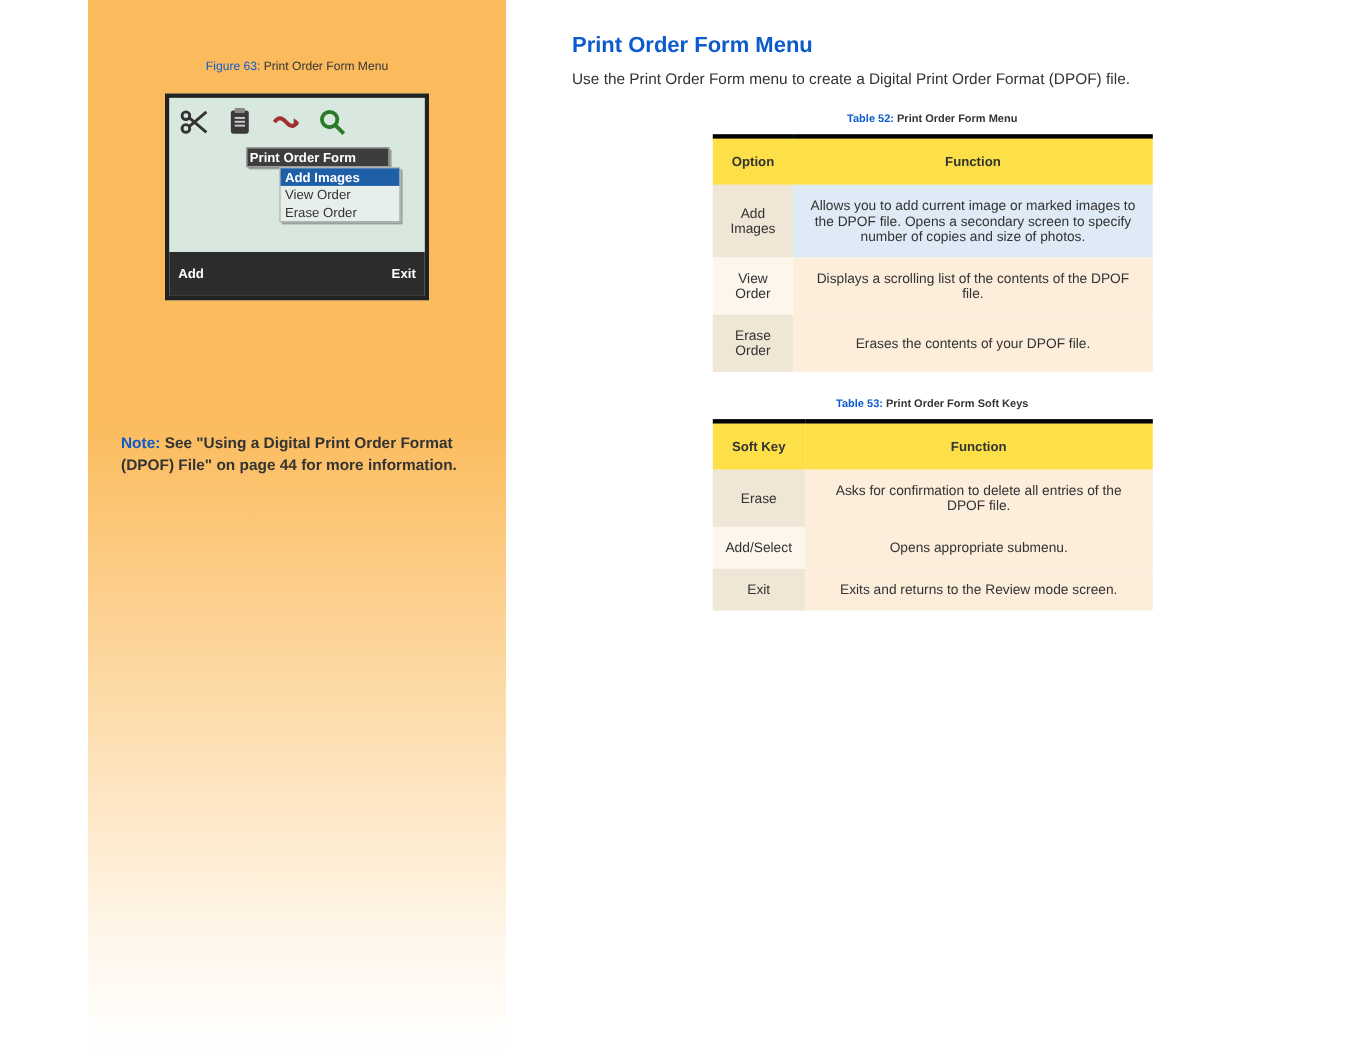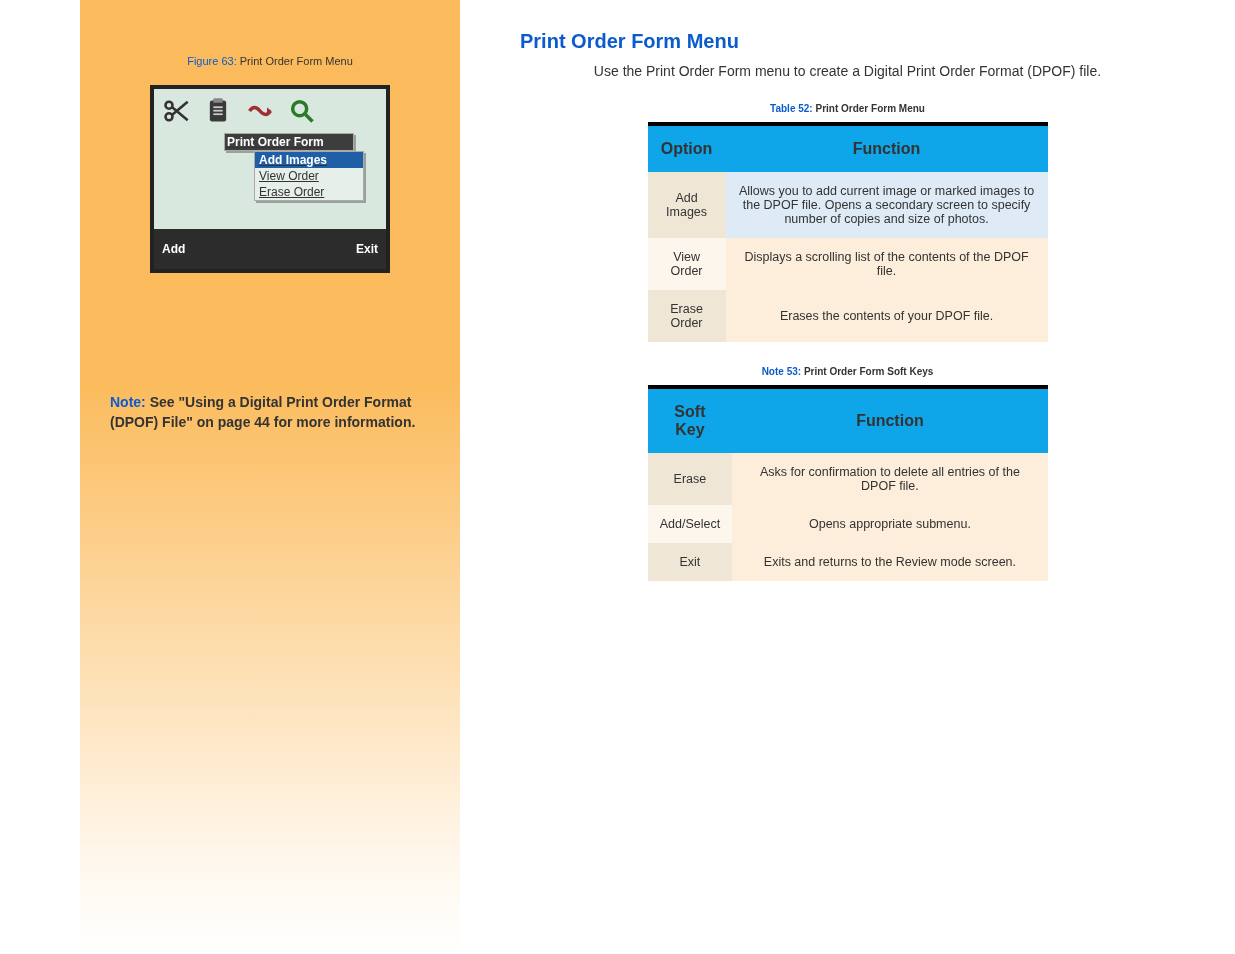"Use the Print Order Form" .main p.intro { text-align: center -> none }
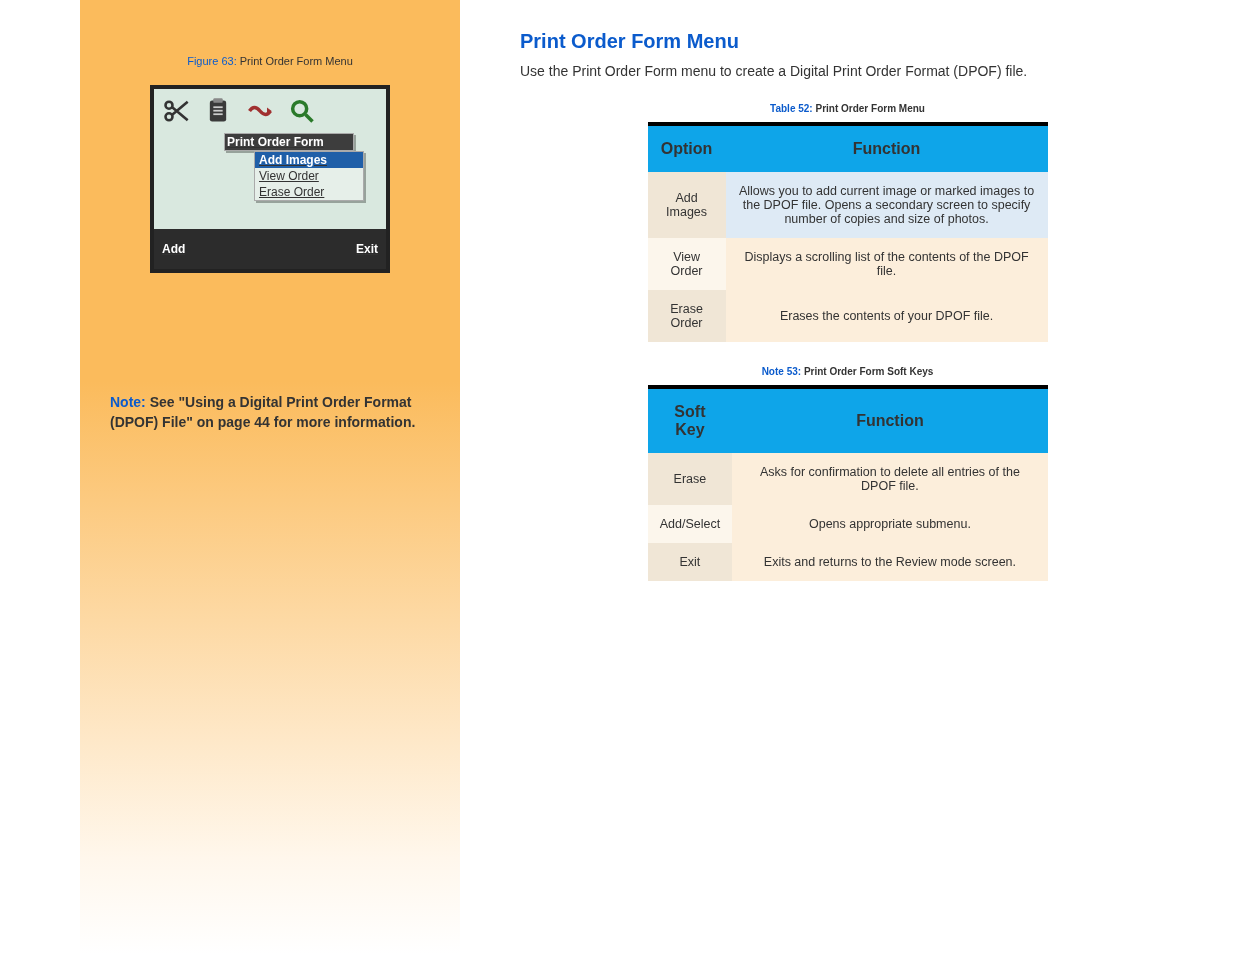"Print Order Form" .lcd { text-decoration: underline -> none }
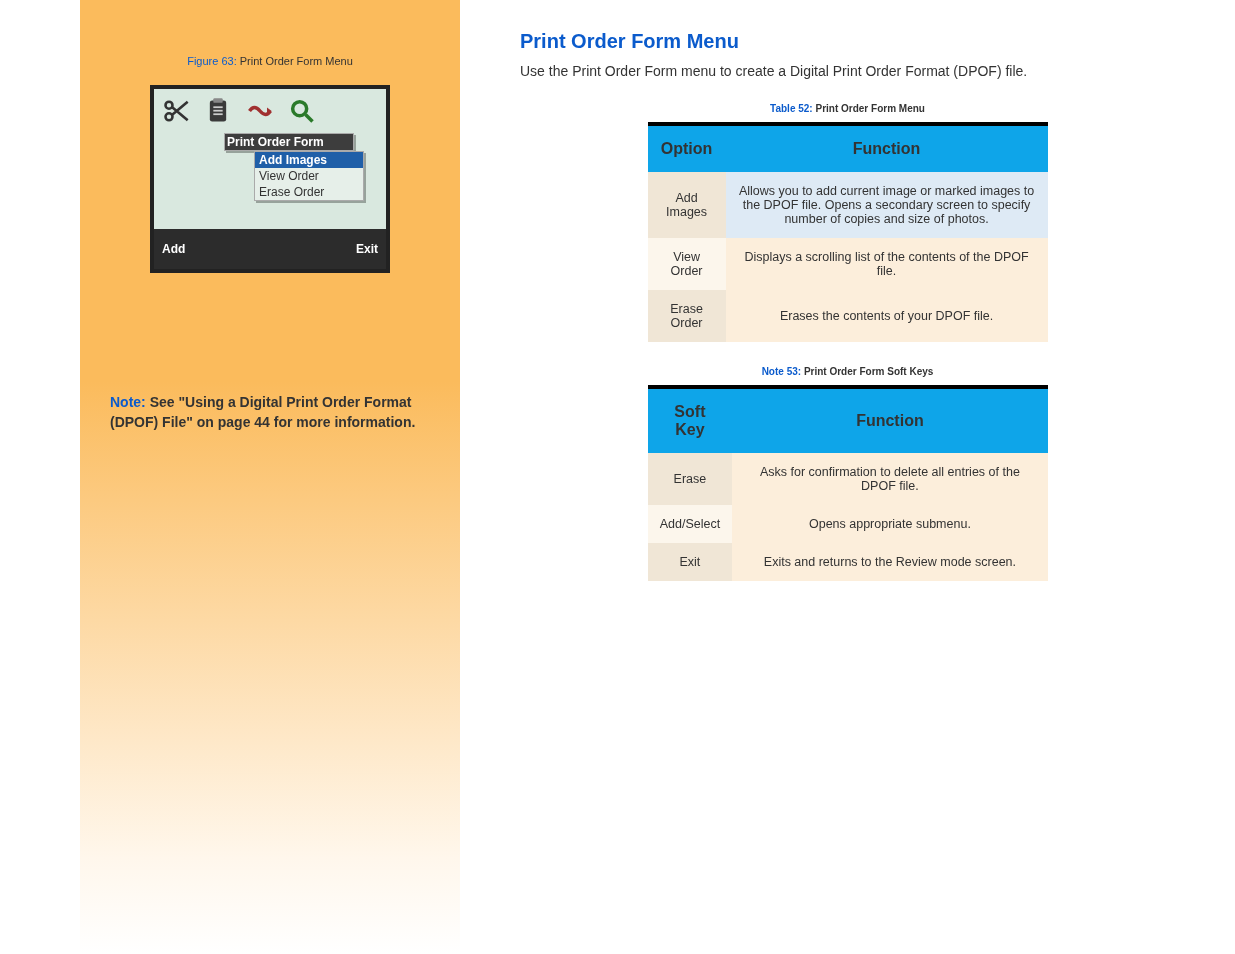"Option" table.option th { background: #0ea5e9 -> #fde047; font-size: 16px -> 12px }
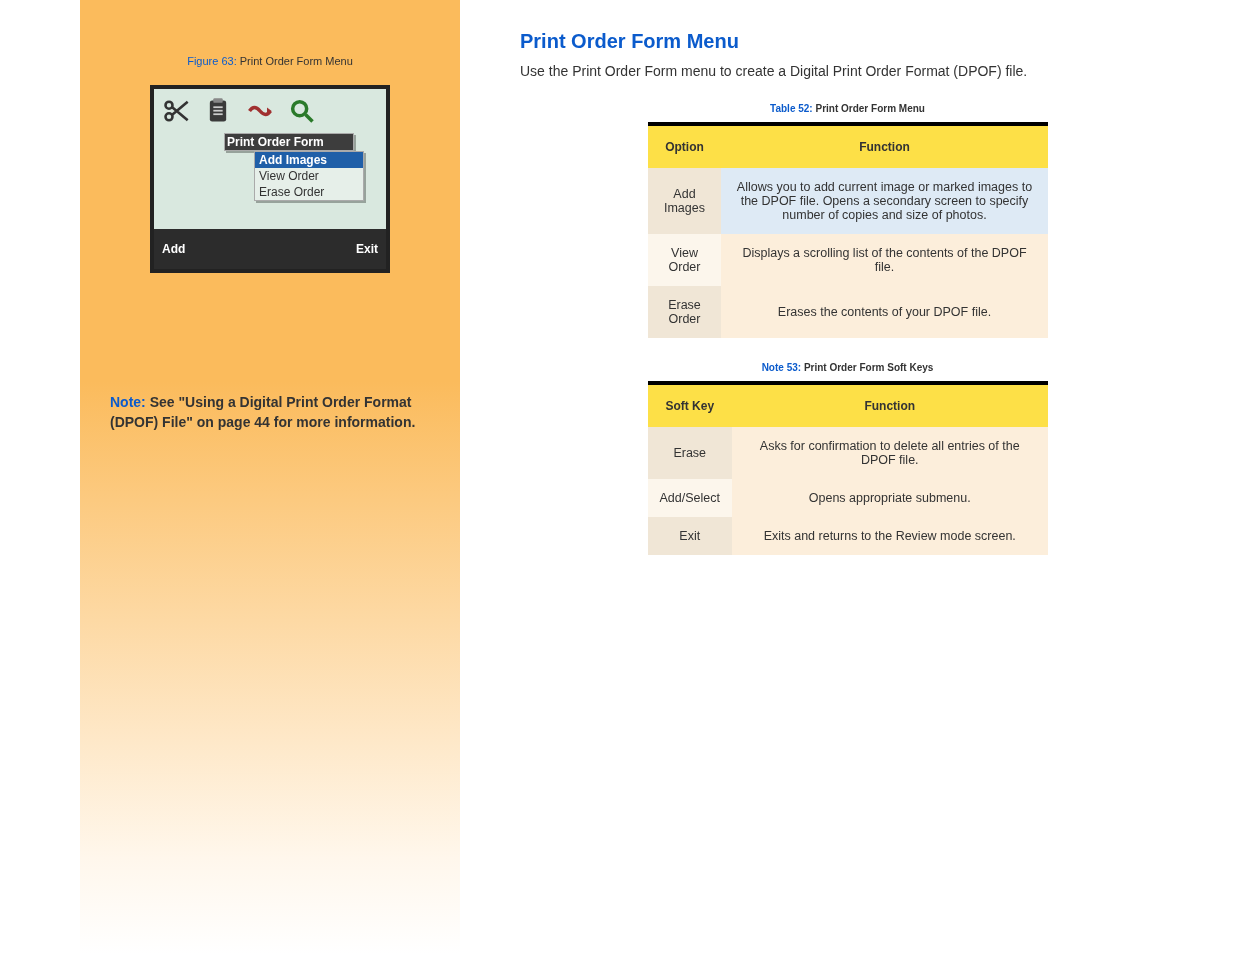"Note 53:" span.tbl-label { text: Note -> Table }
